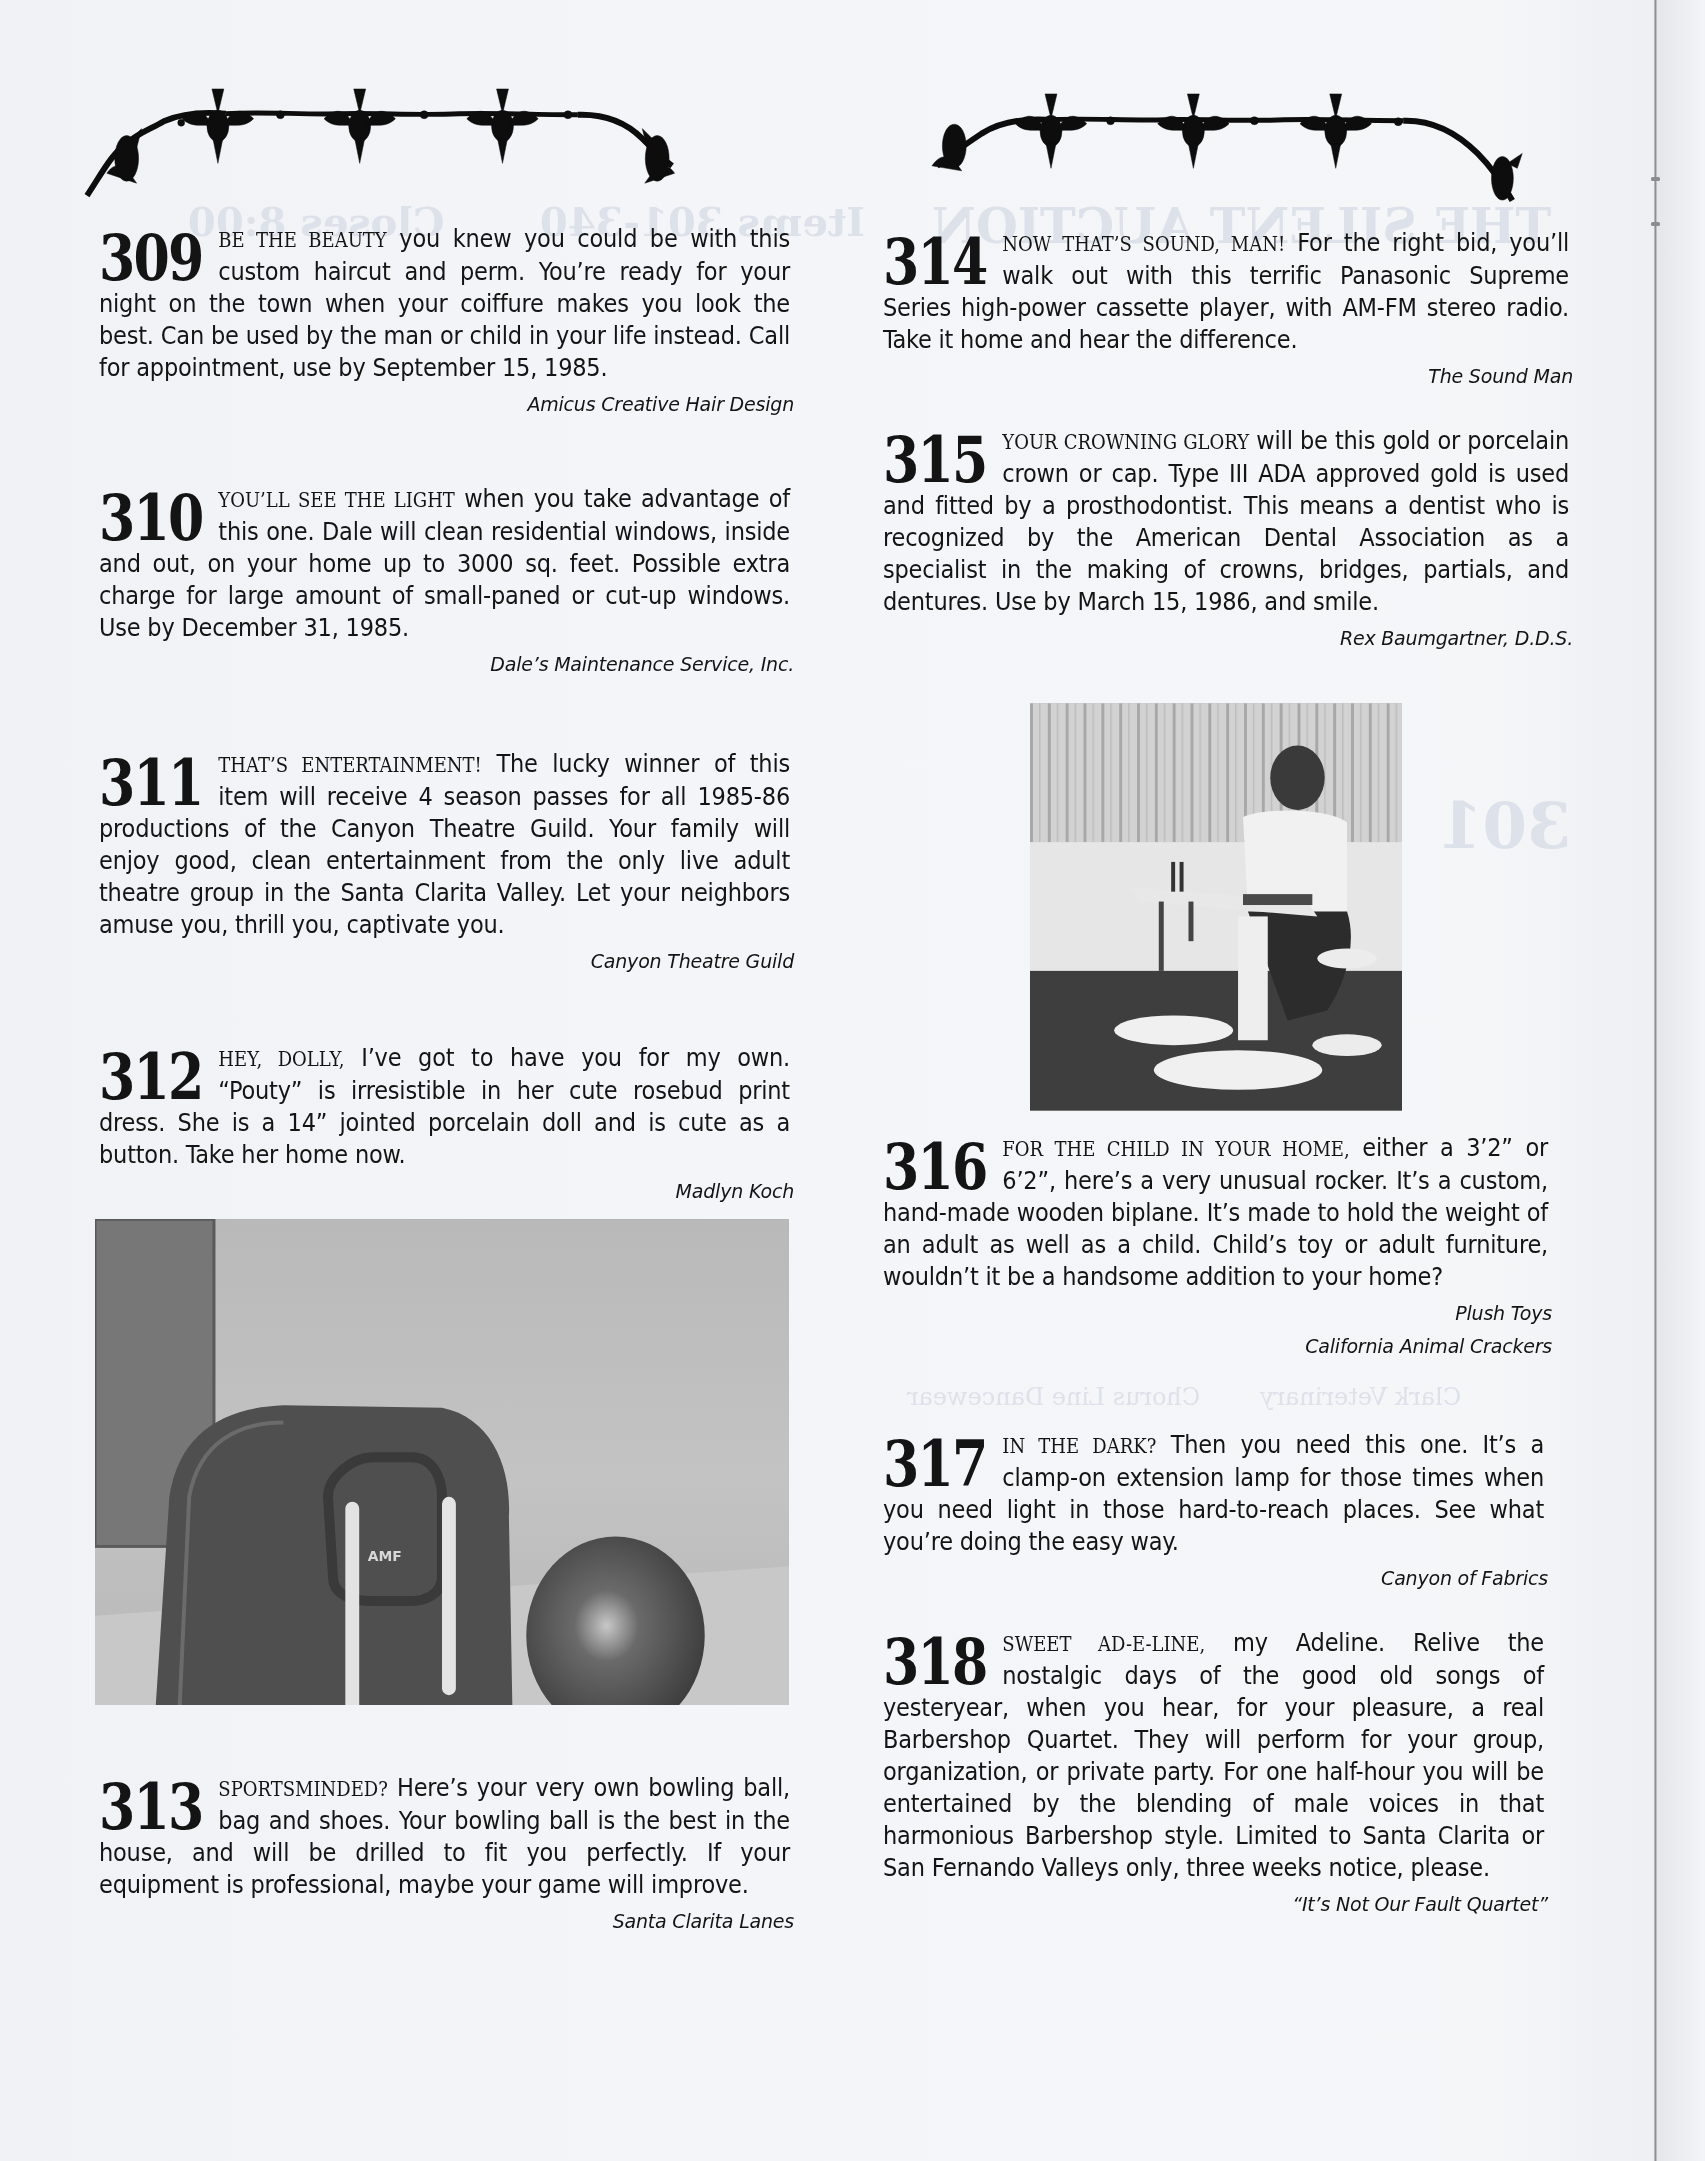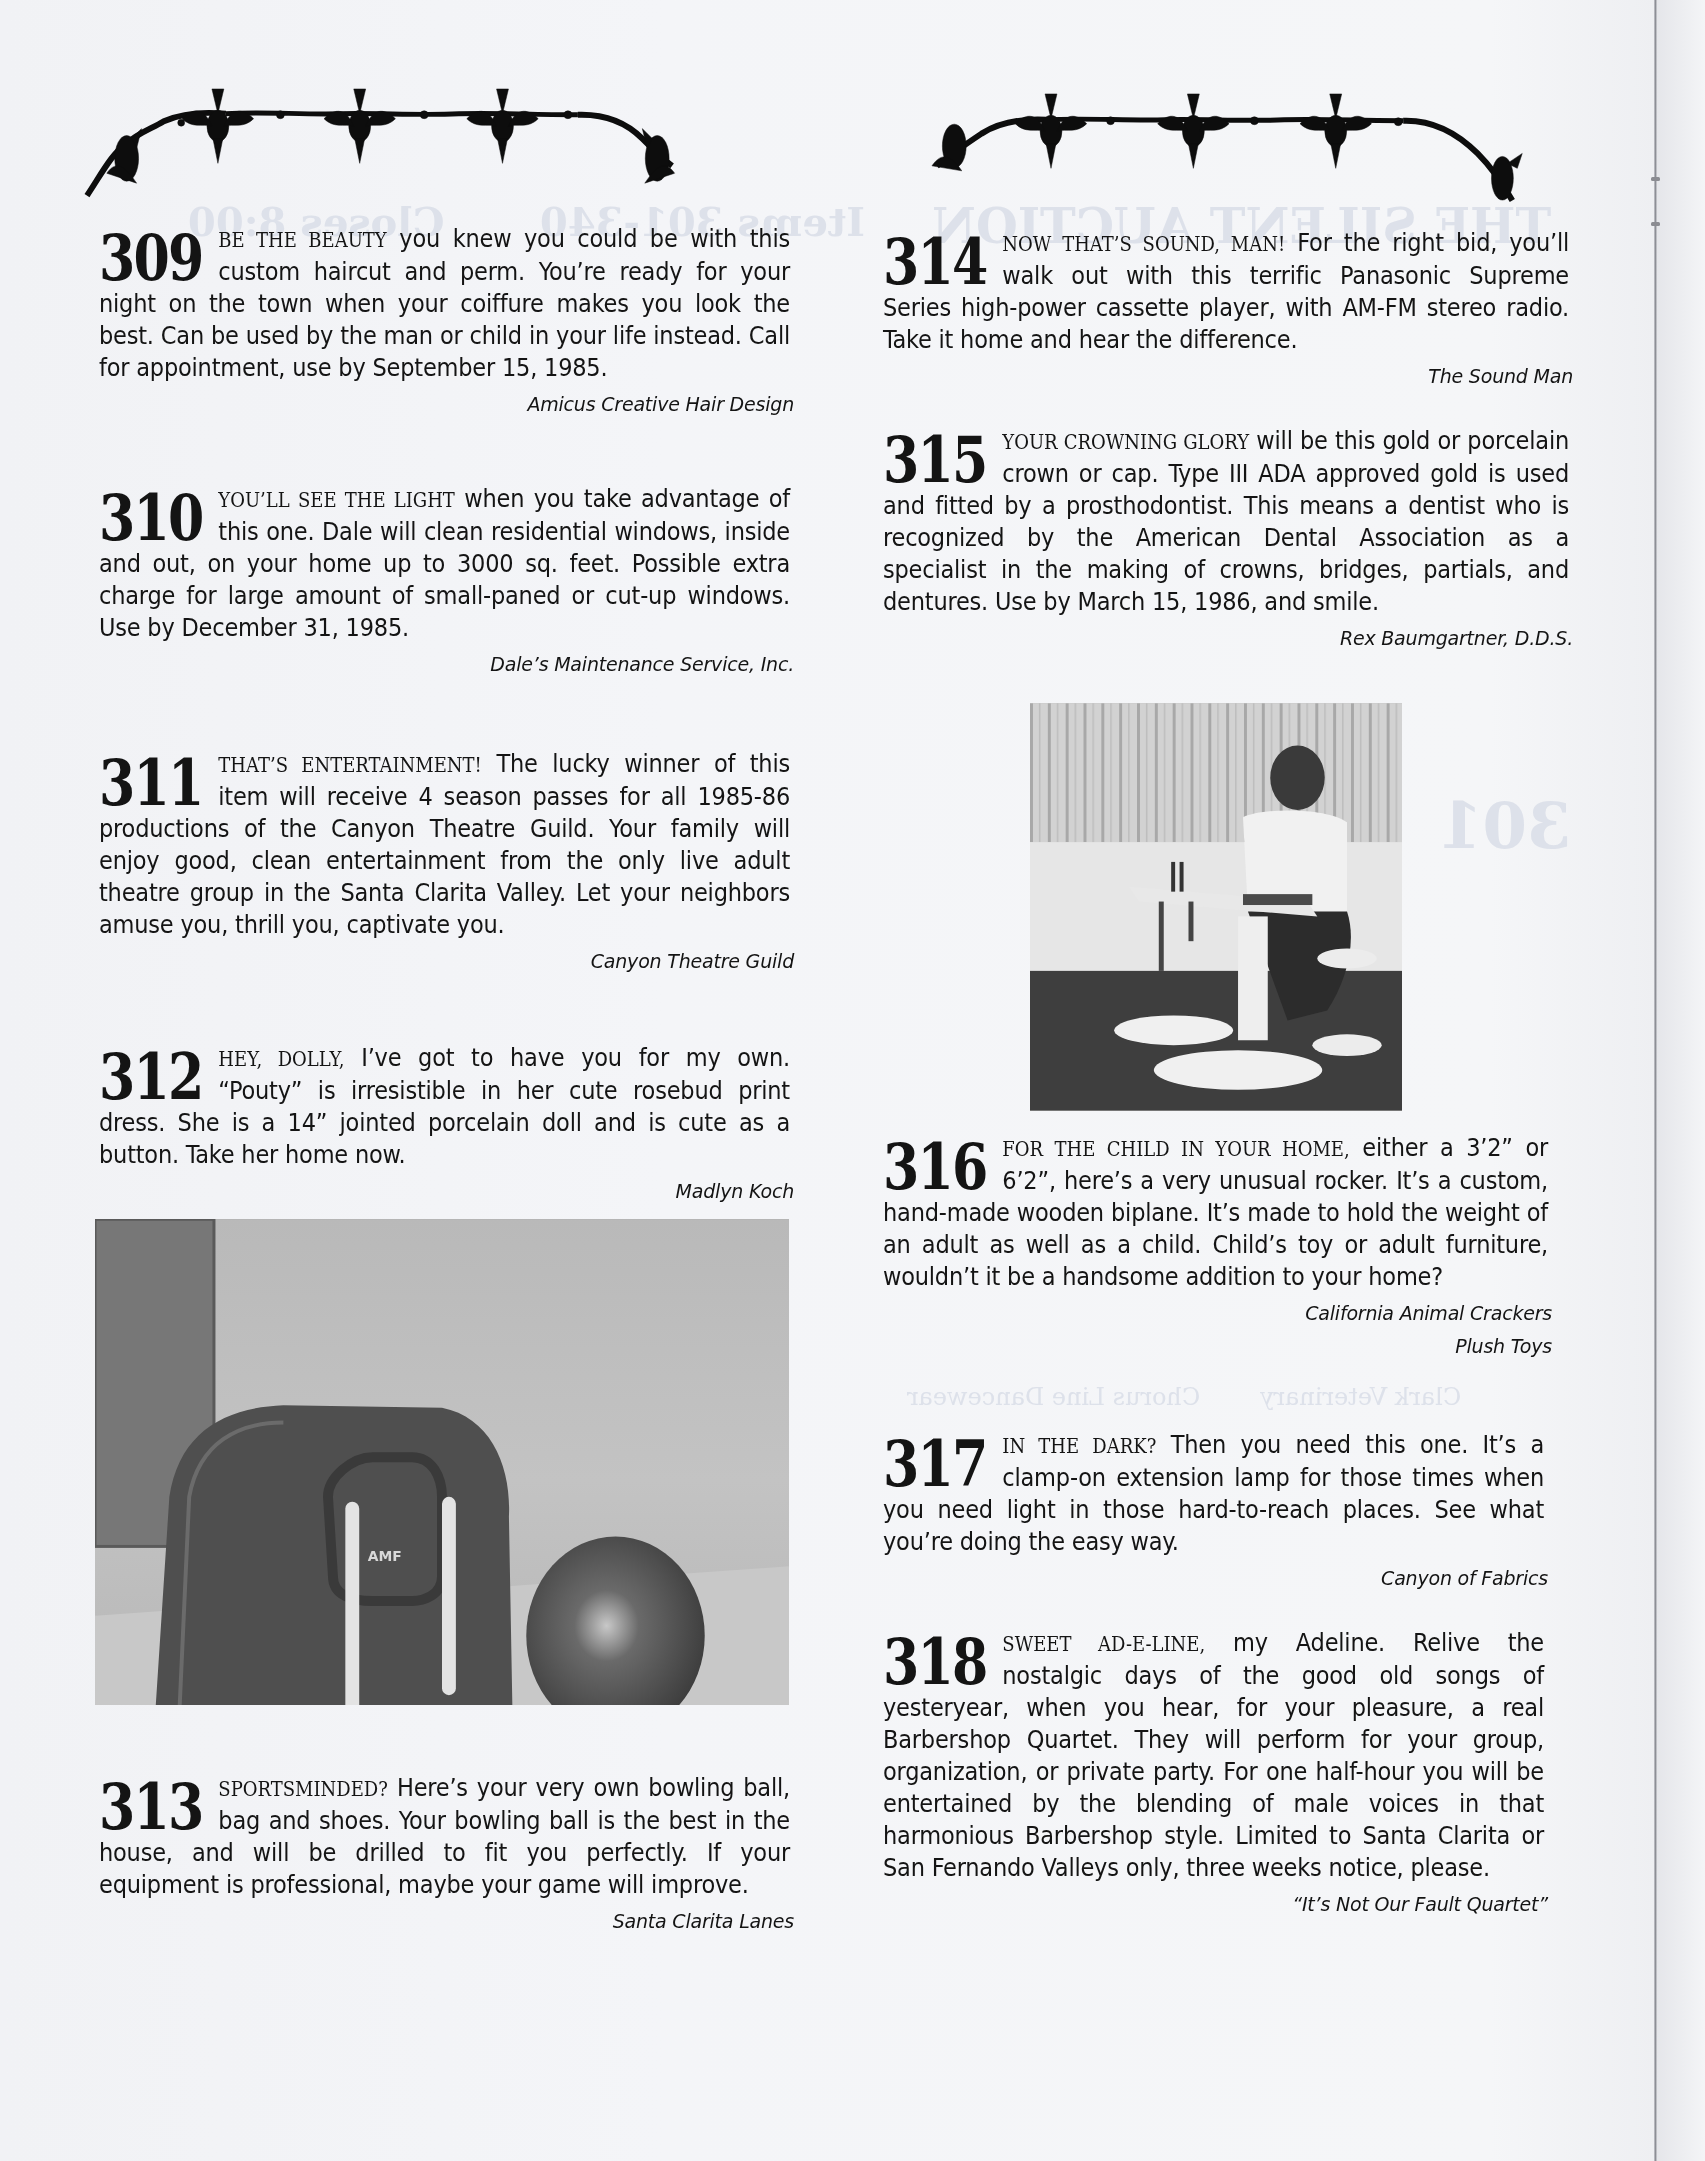"California Animal Crackers" p.donor { order: before "Plush Toys" -> after "Plush Toys" }
